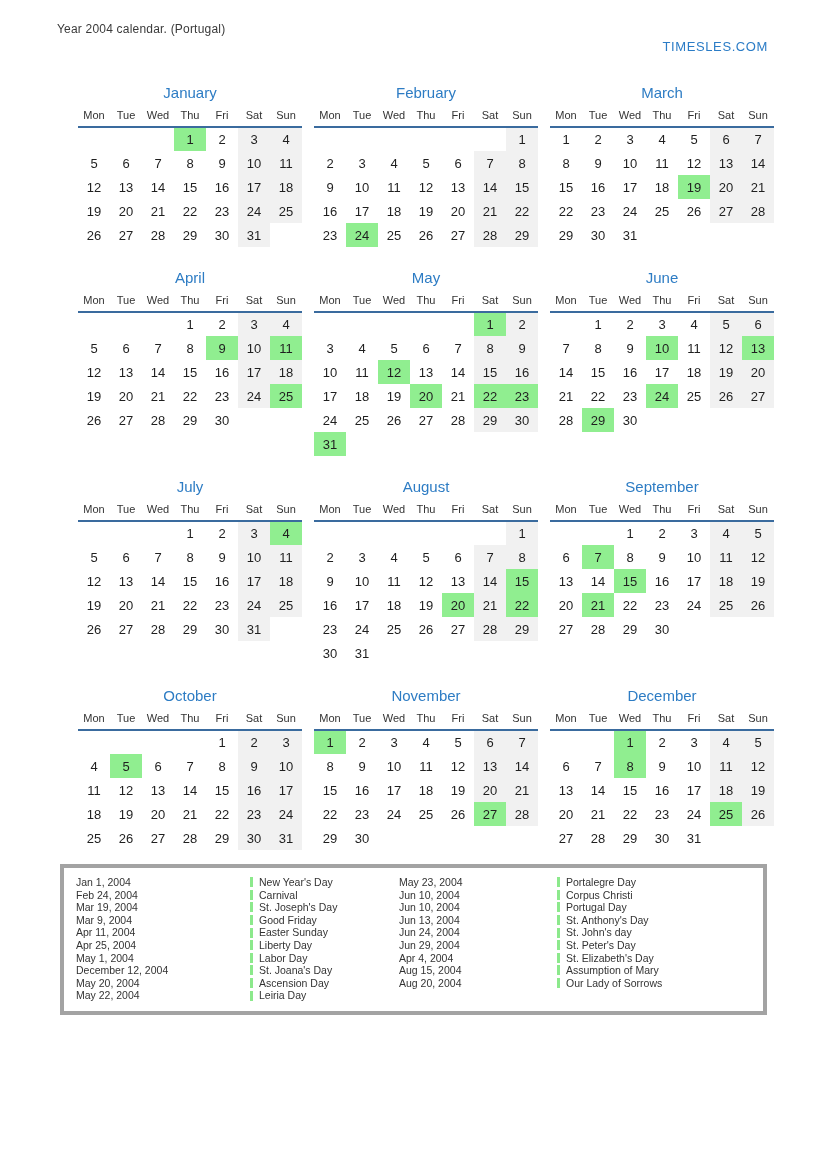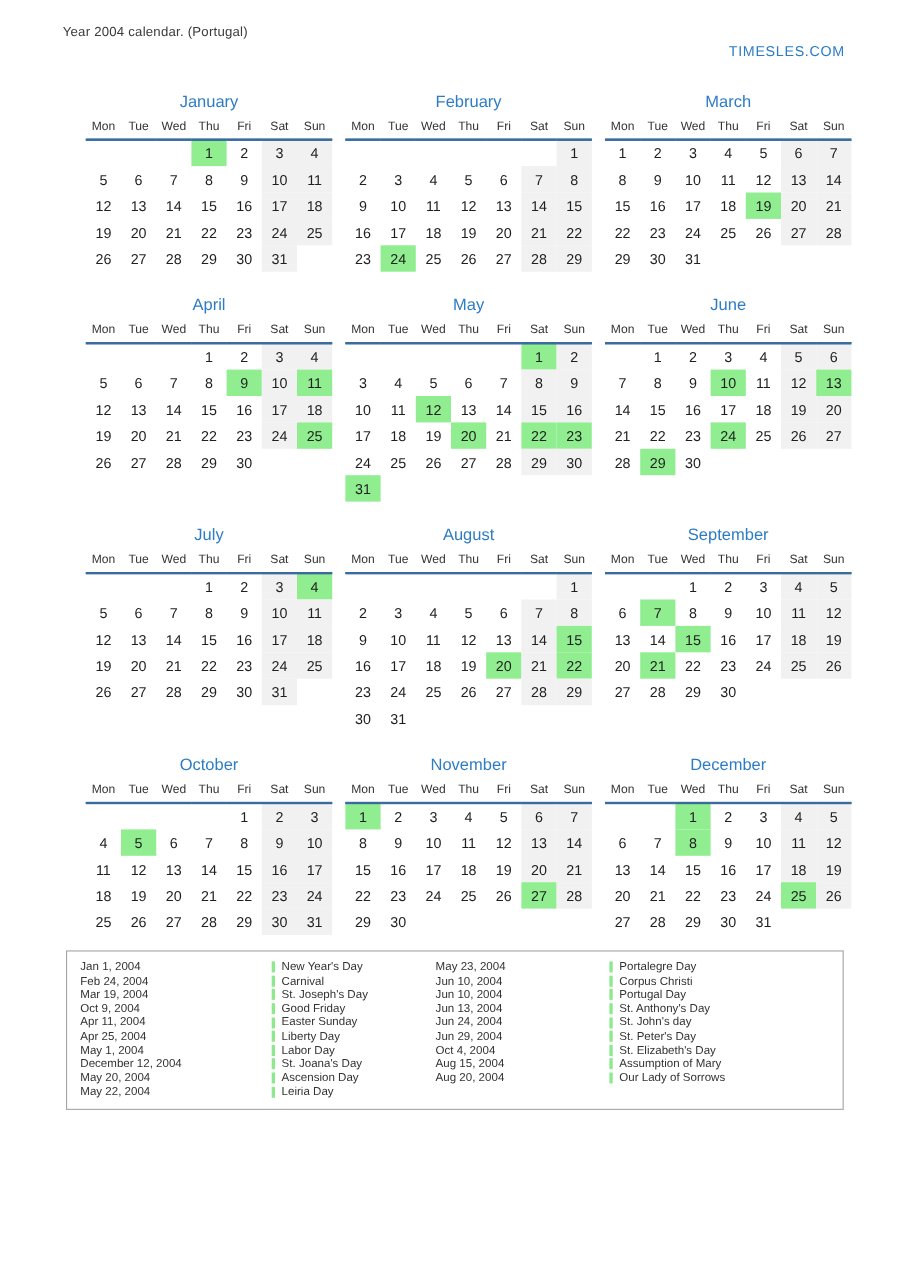"Jan 1, 2004" .legend { border: 1px solid #a3a3a3 -> 4px solid #a3a3a3 }
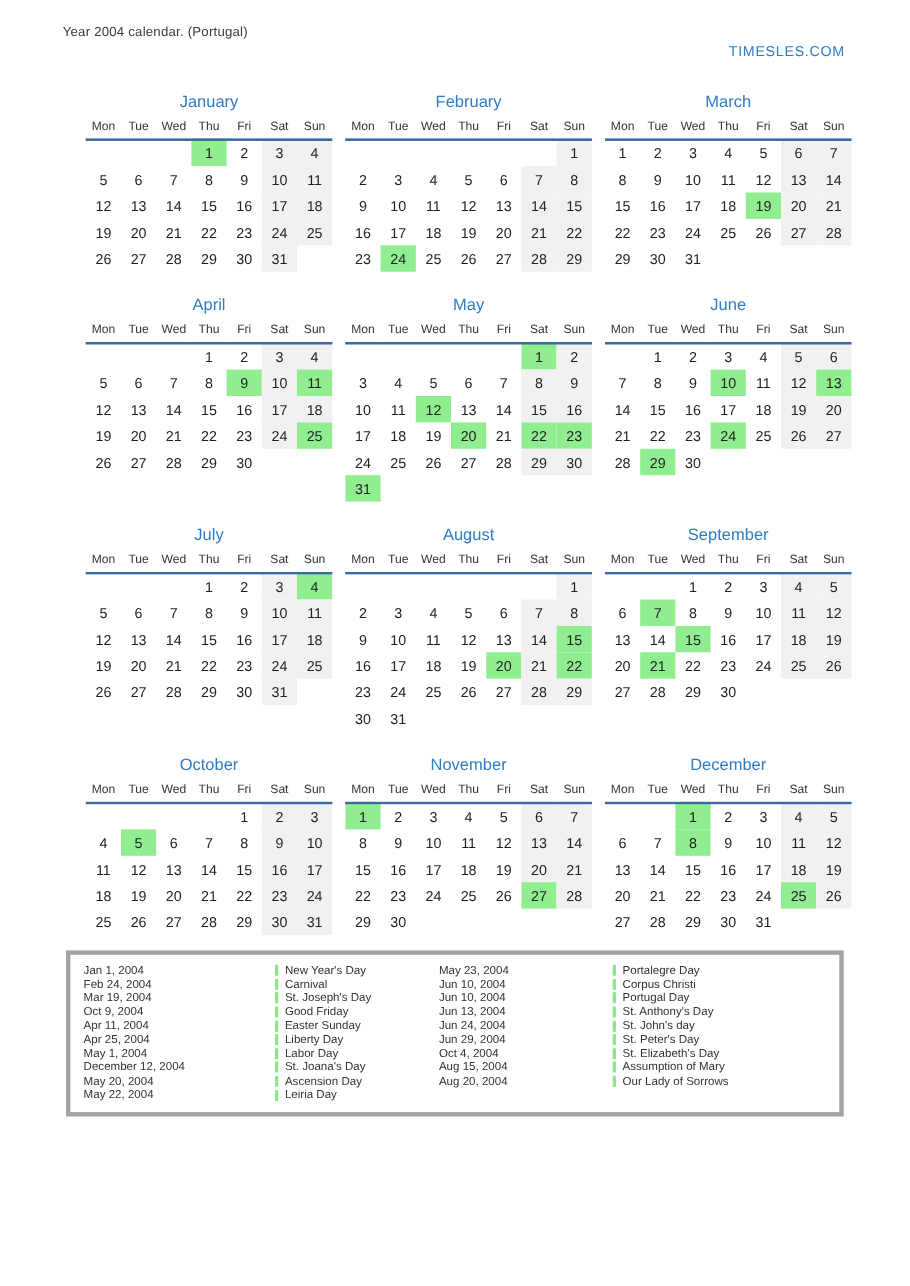"Oct 9, 2004" span.ldate { text: Oct -> Mar }
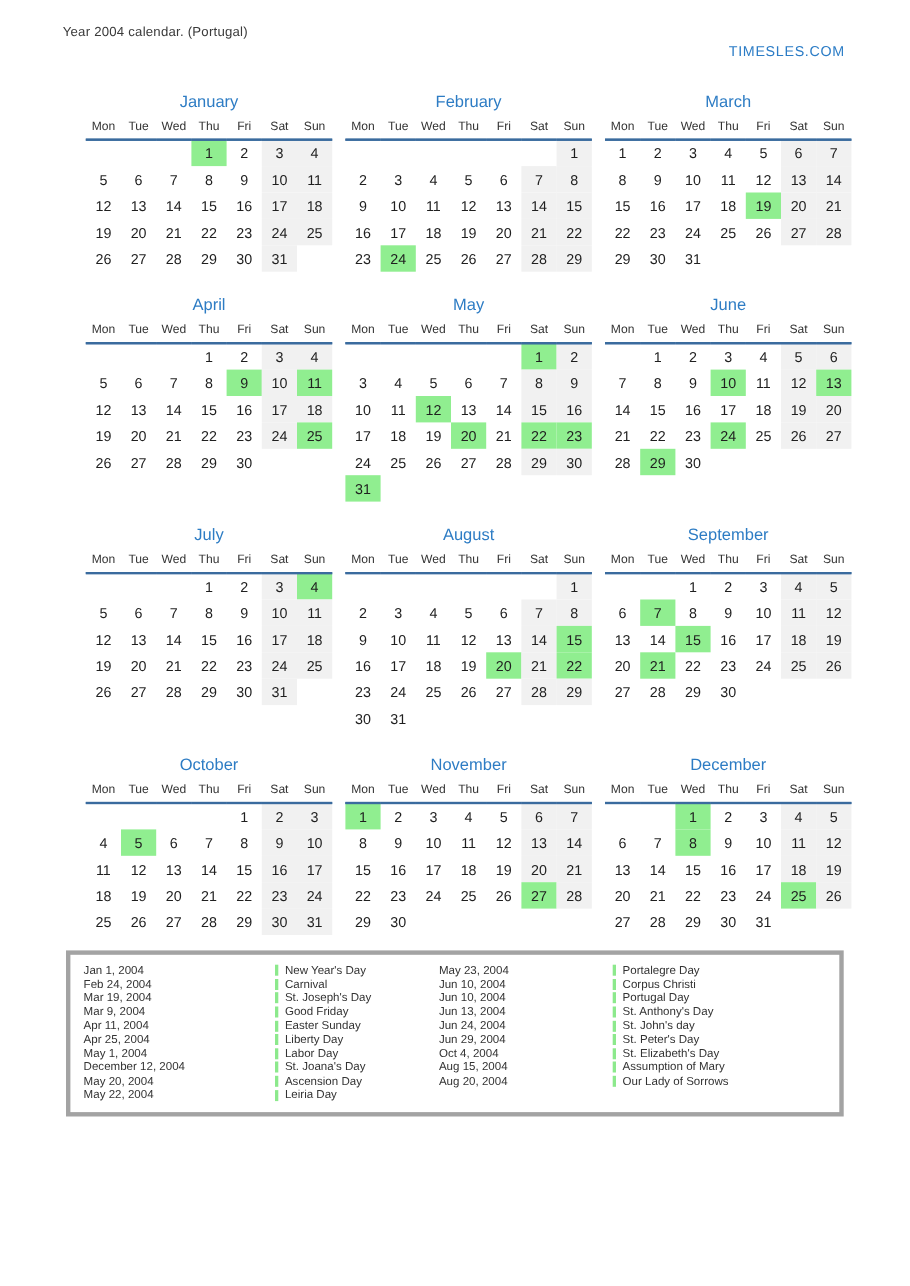"Oct 4, 2004" span.ldate { text: Oct -> Apr }
